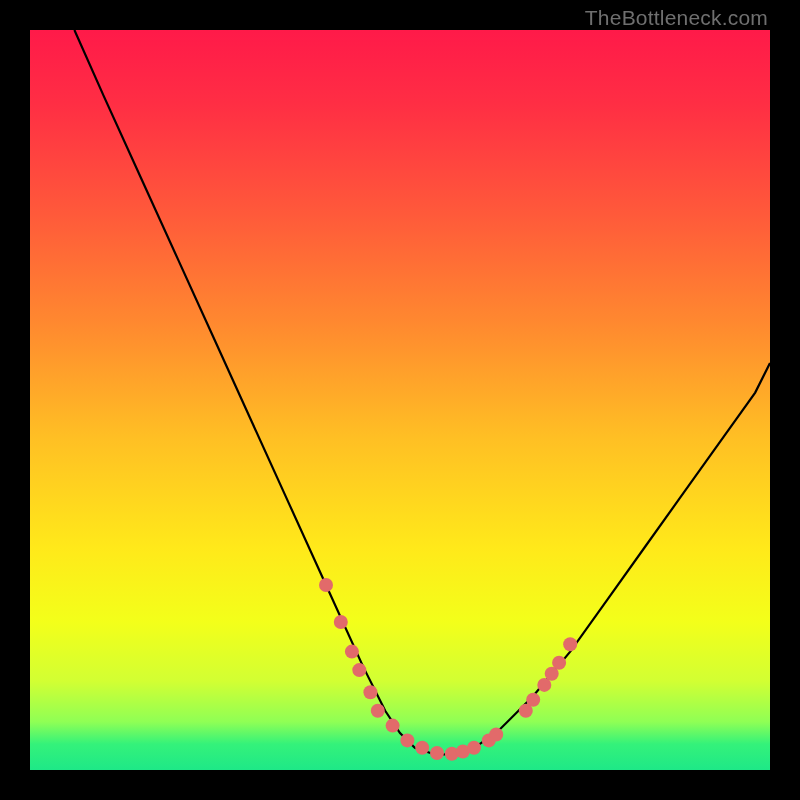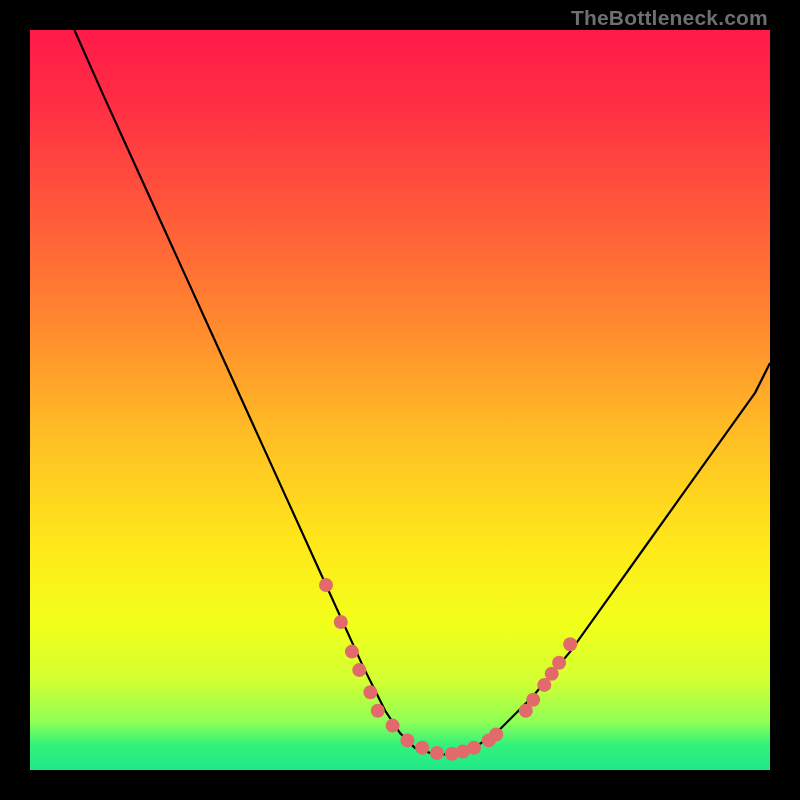"TheBottleneck.com" .watermark { font-weight: 700 -> 400 }
